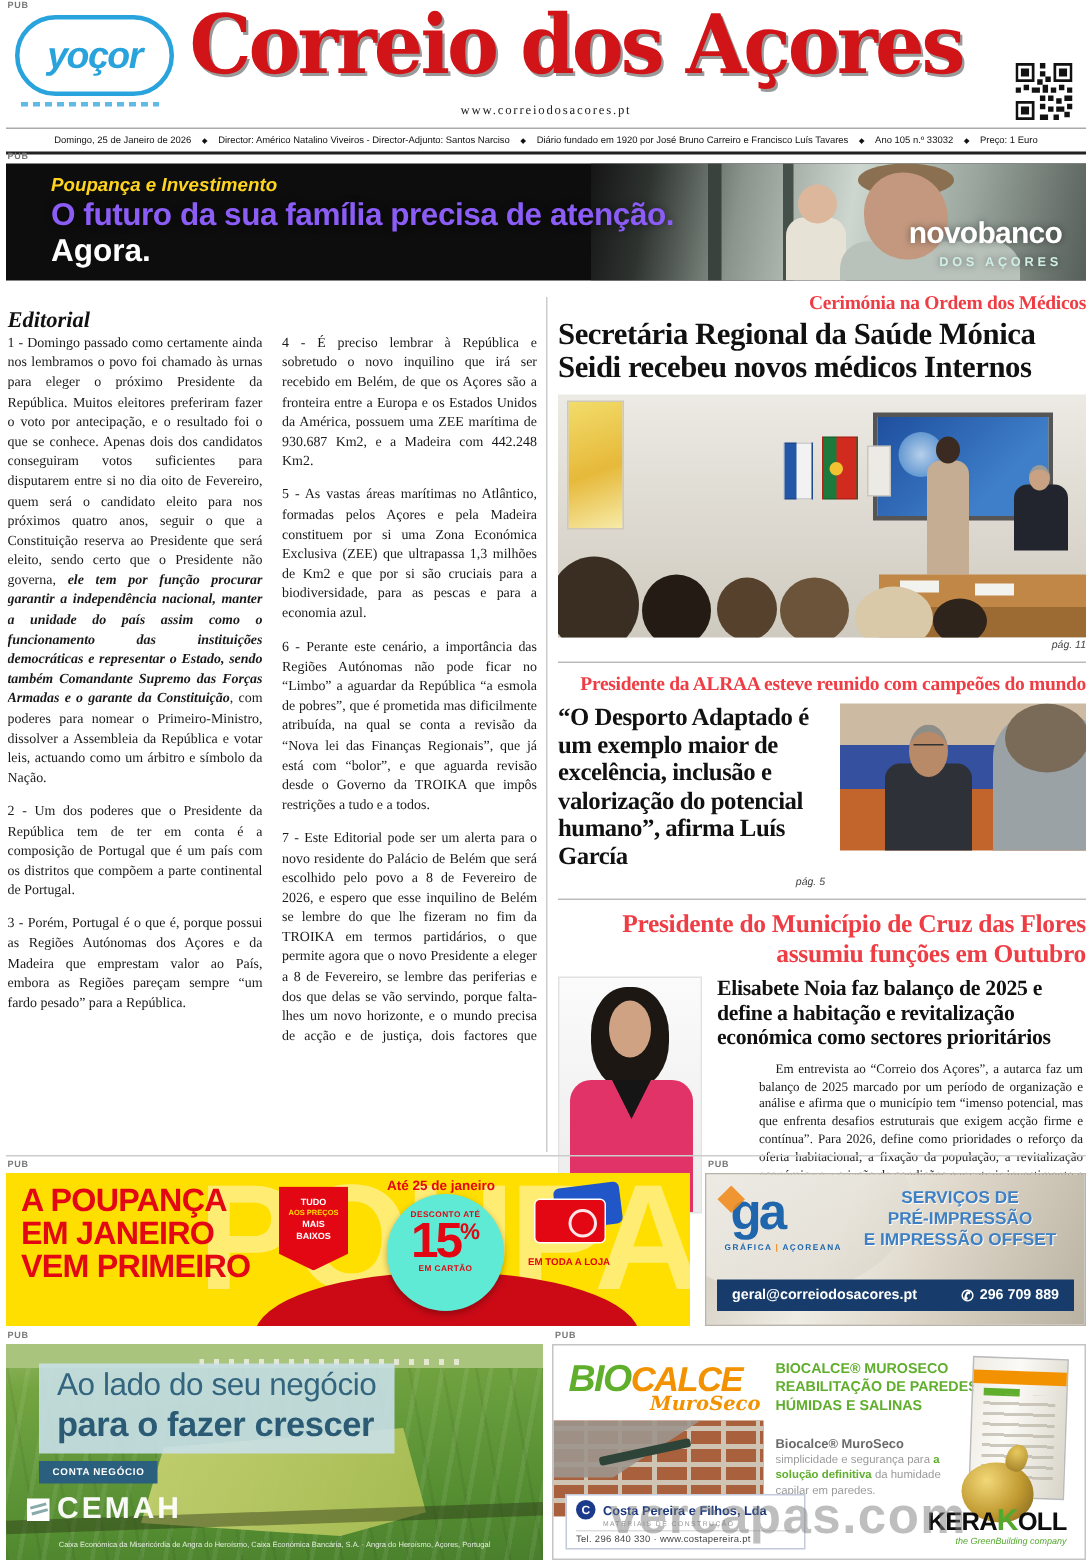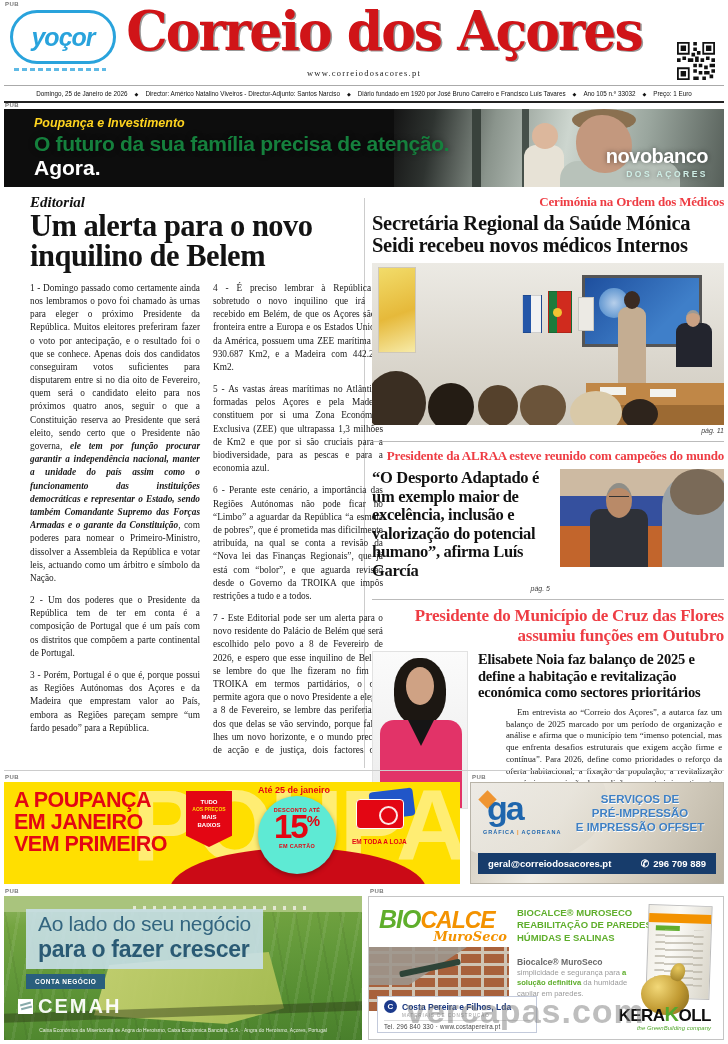"O futuro da sua família" .nb-line1 { color: #15803d -> #8b5cf6 }
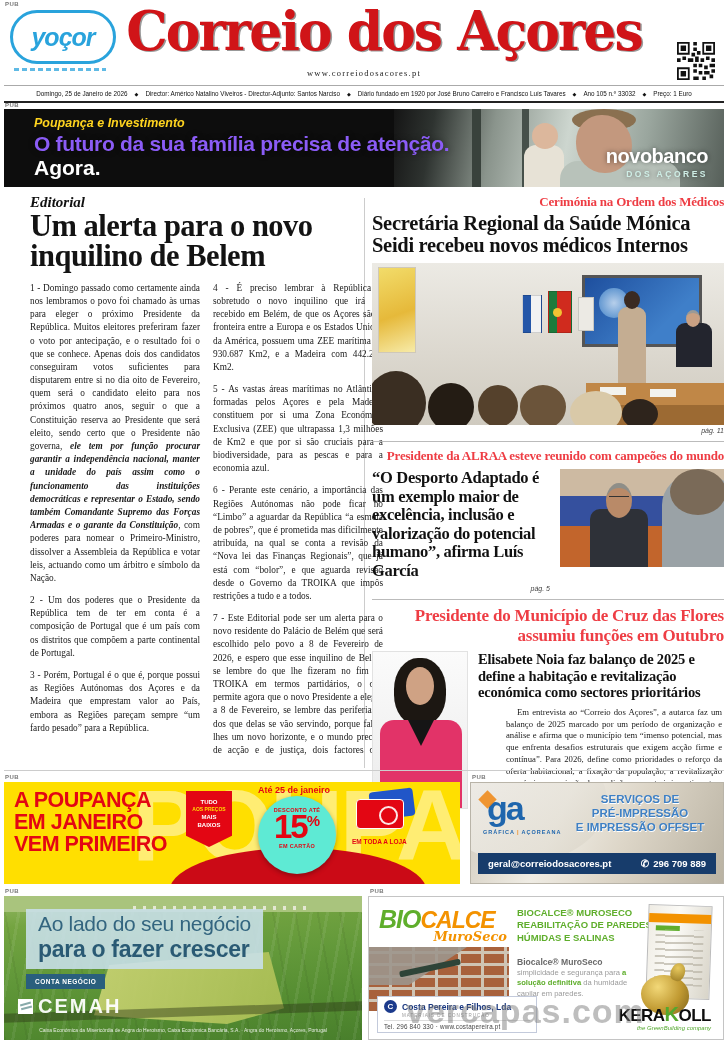"Editorial" .editorial { margin-left: 25px -> none; top: 194px -> 206px }
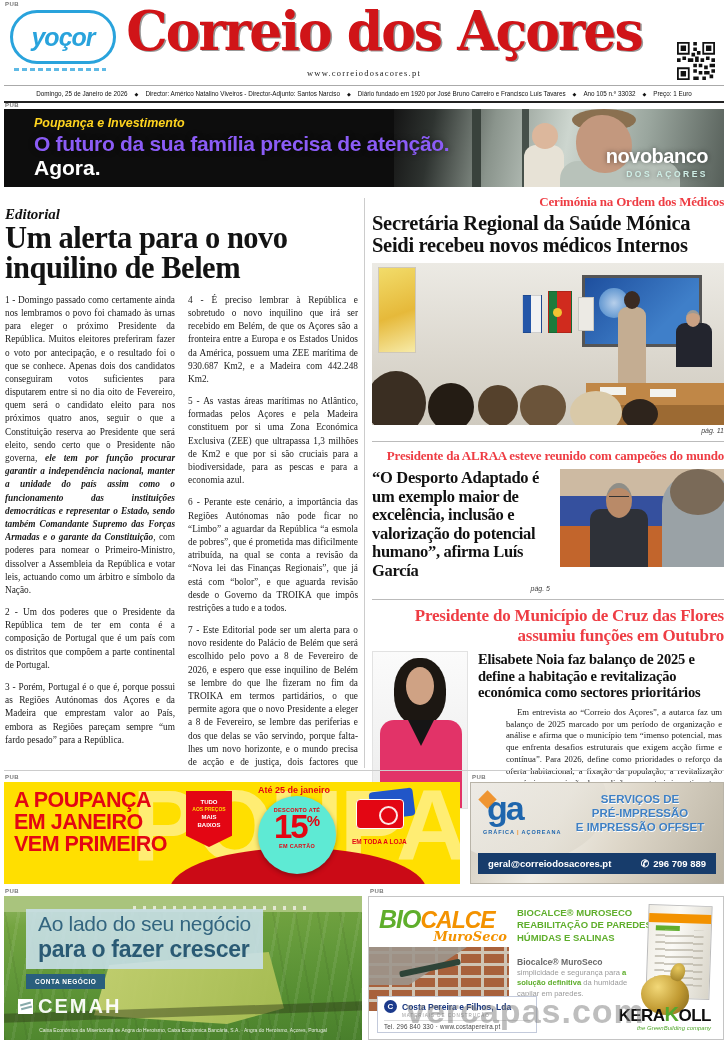"Um alerta para o novo" h2.ed-headline { html: <h2>Um alerta para o novo inquilino de Belem</h2> -> none }
